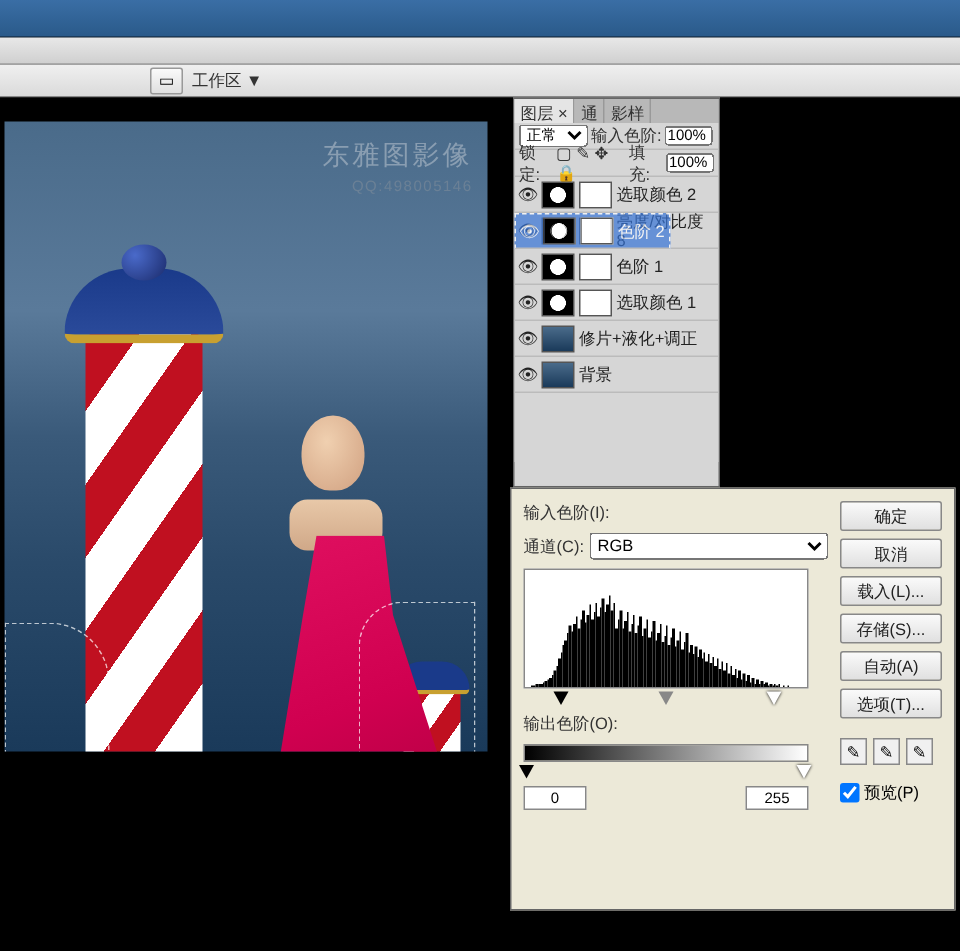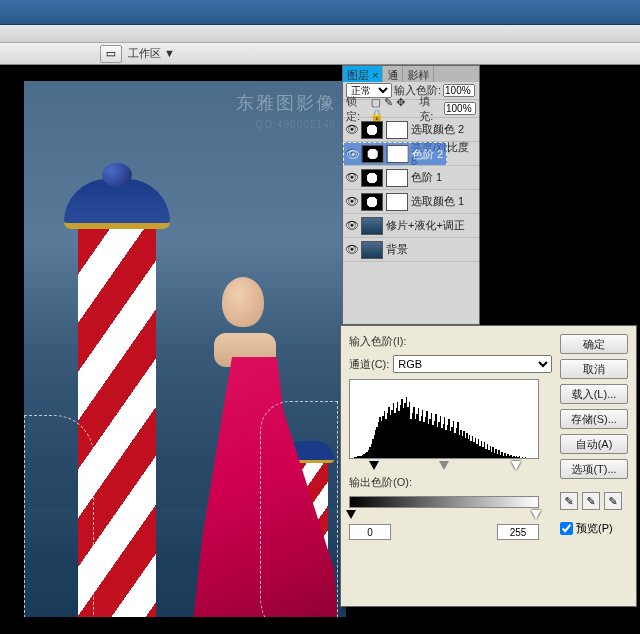"图层 ×" .p-tab.active { background: #0ea5e9 -> #e5e5e5 }
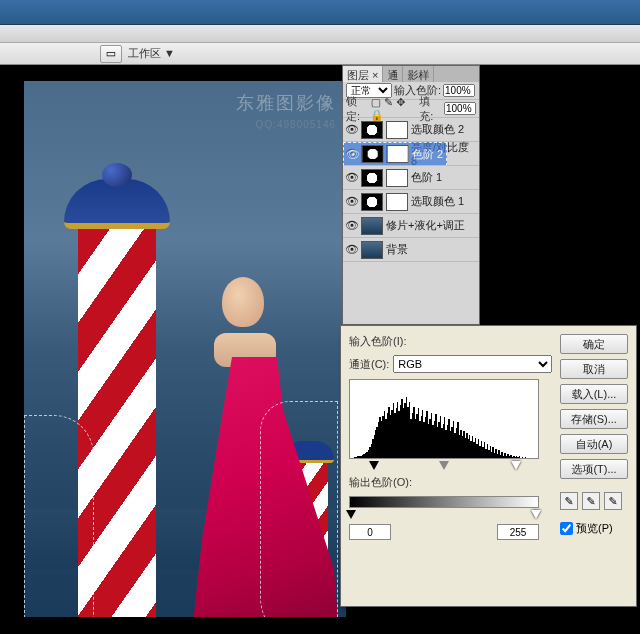"东雅图影像" .photo { height: 536px -> 420px; left: 24px -> 3px }
